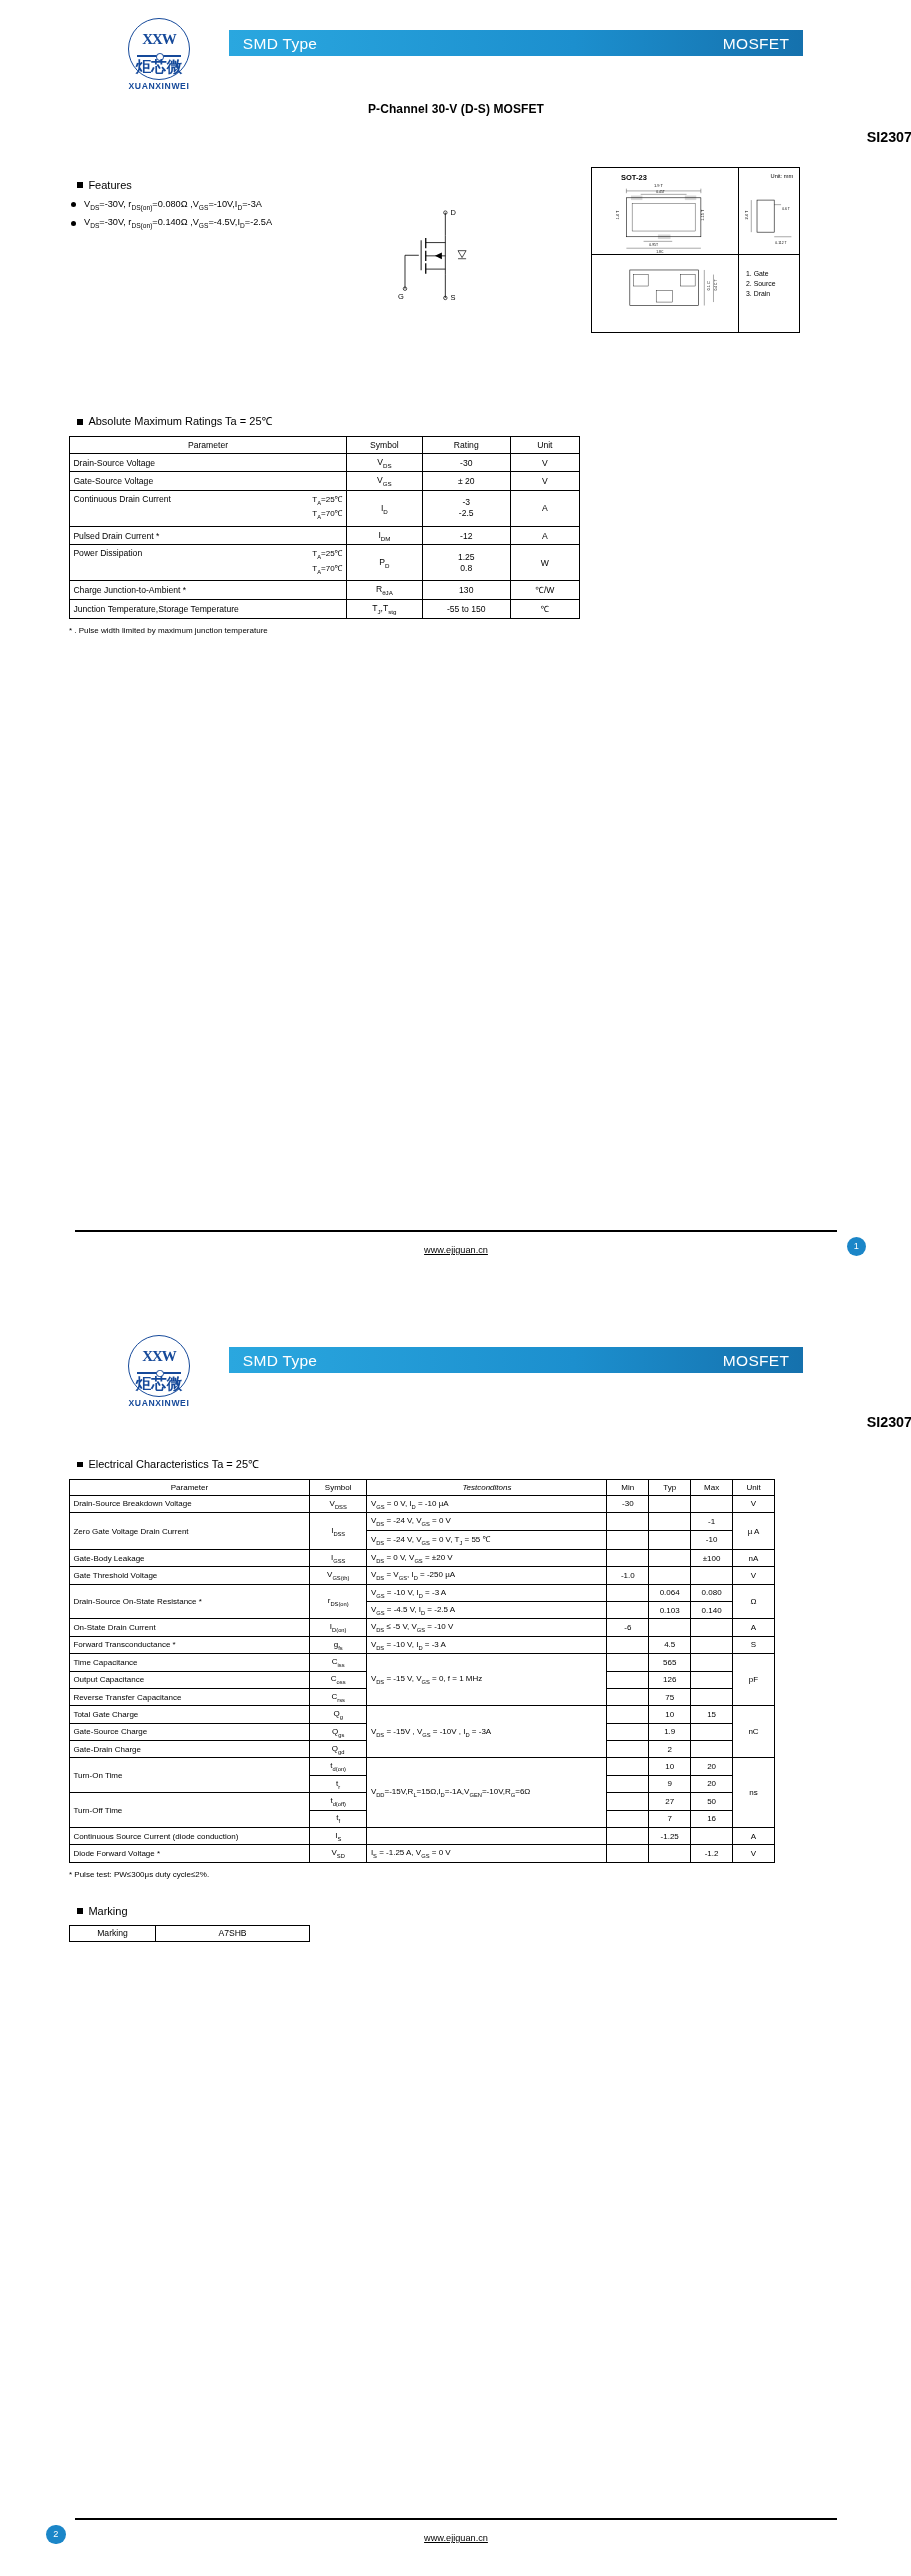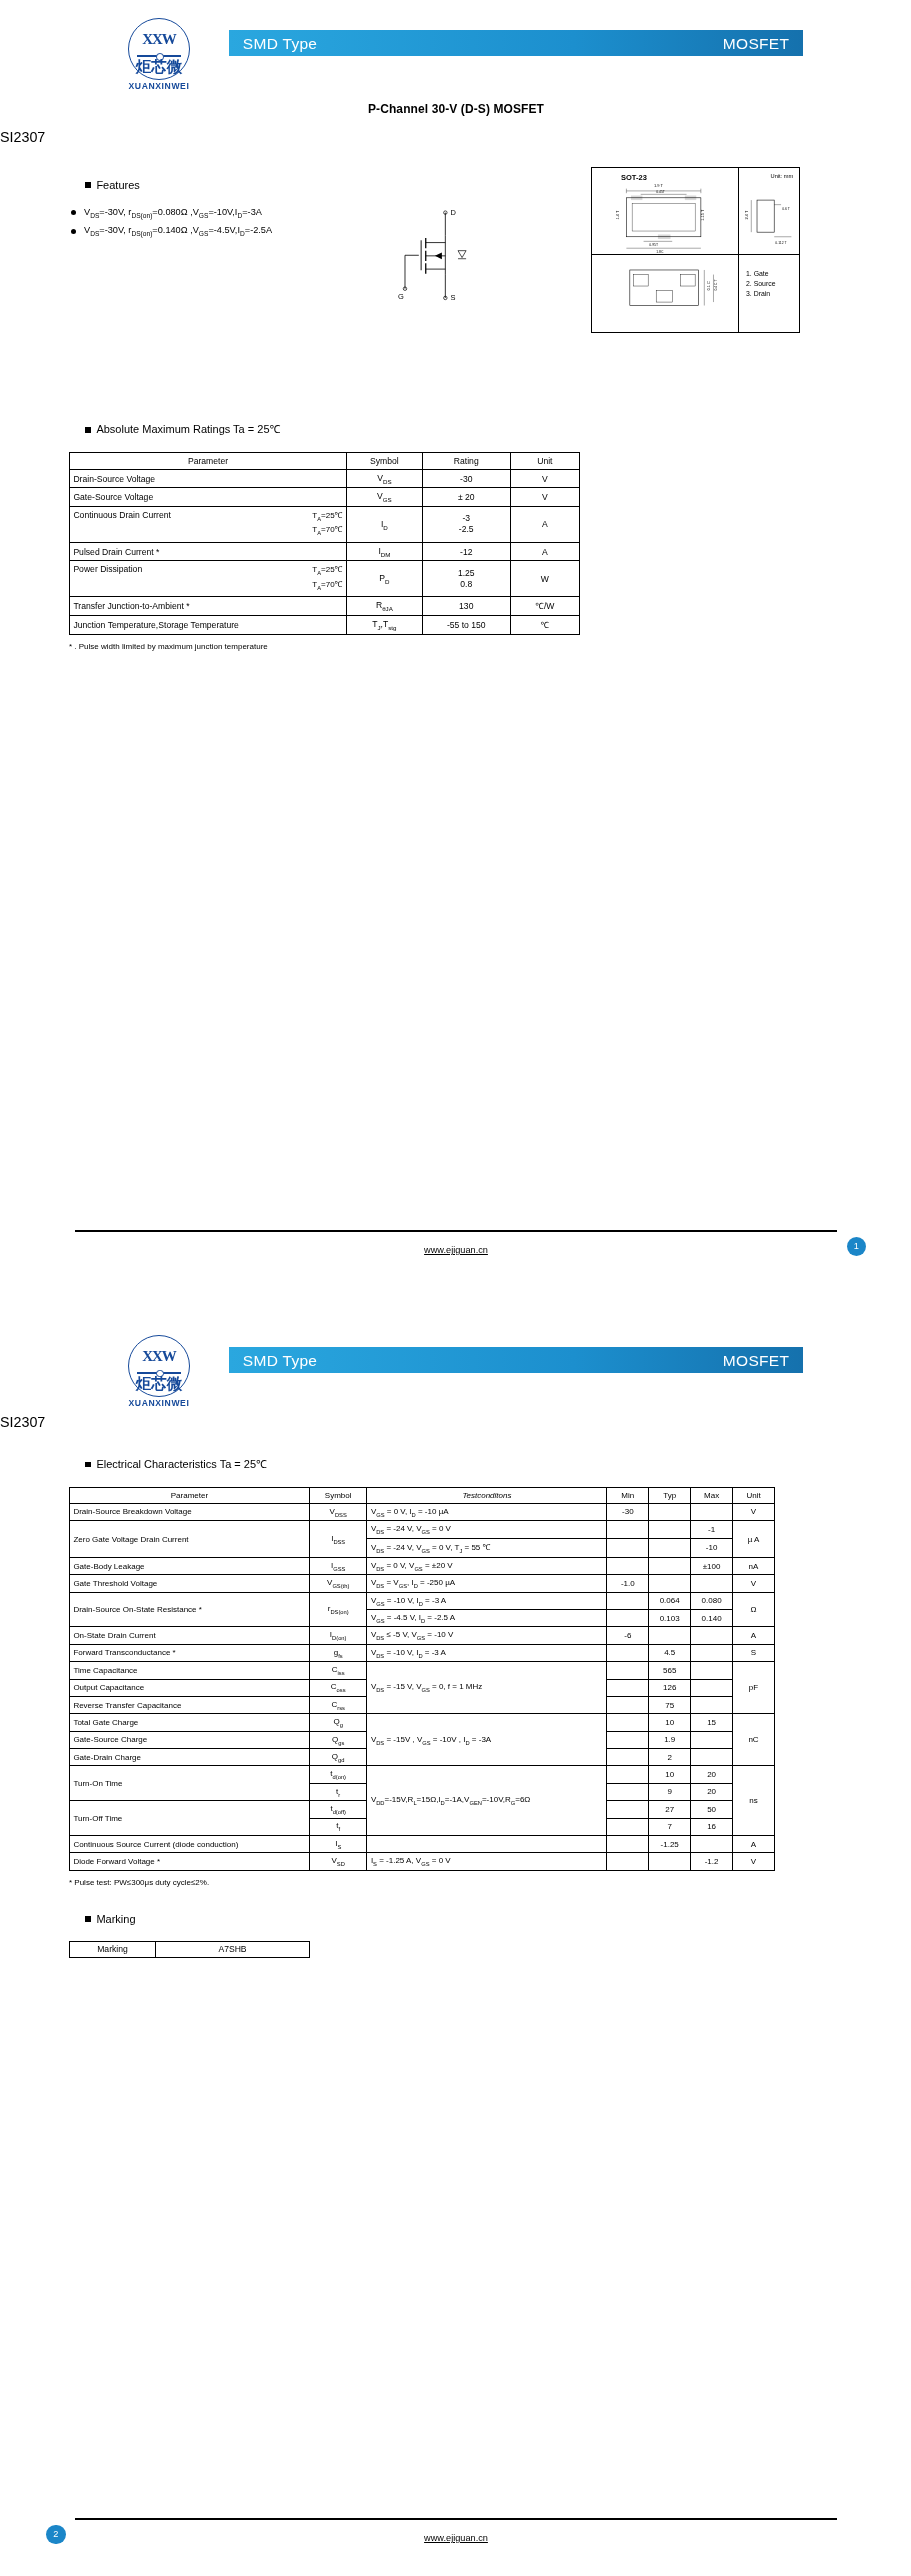"SI2307" .title2 { font-weight: normal -> bold; text-align: left -> right }
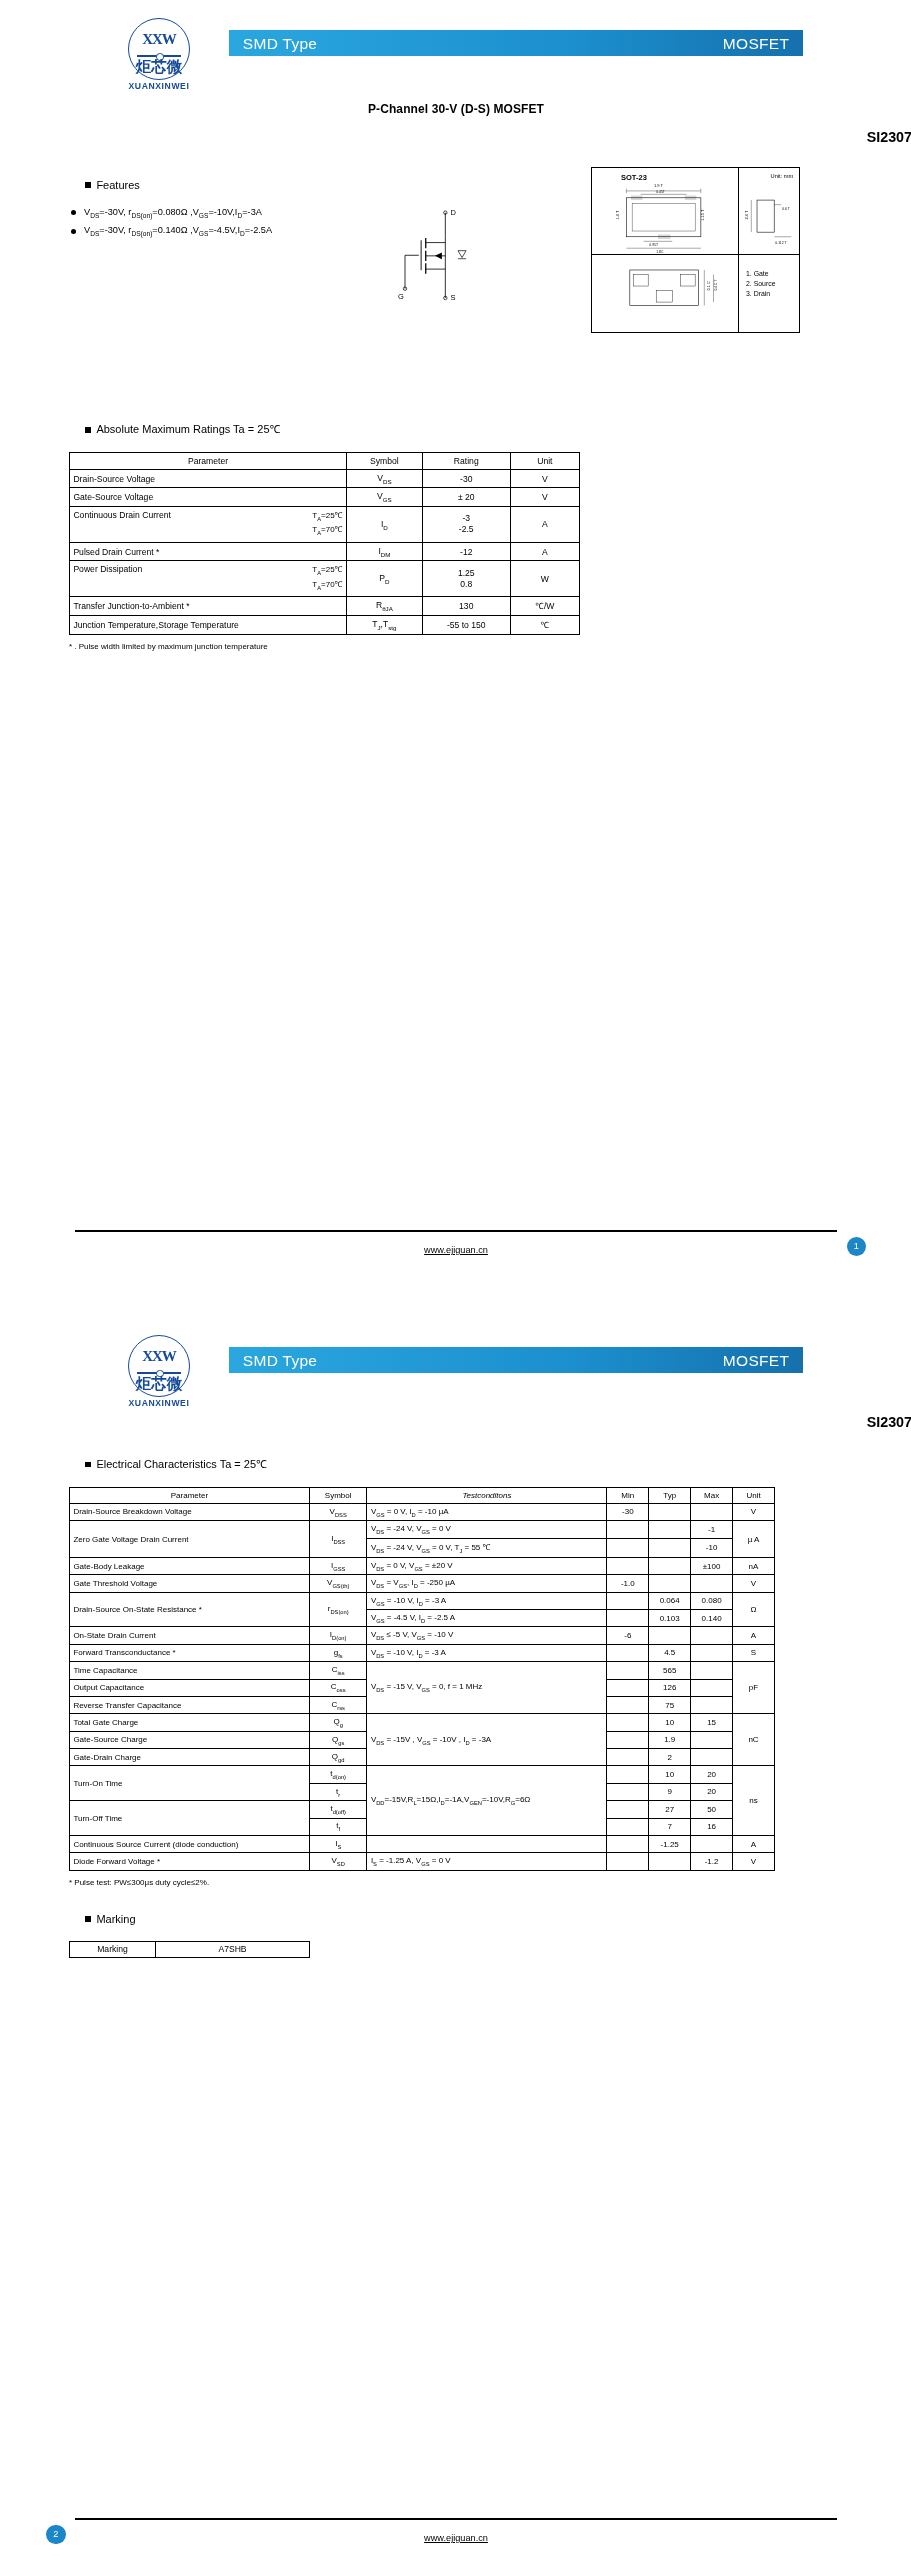"Features" .sec { margin: 16px -> 8px }
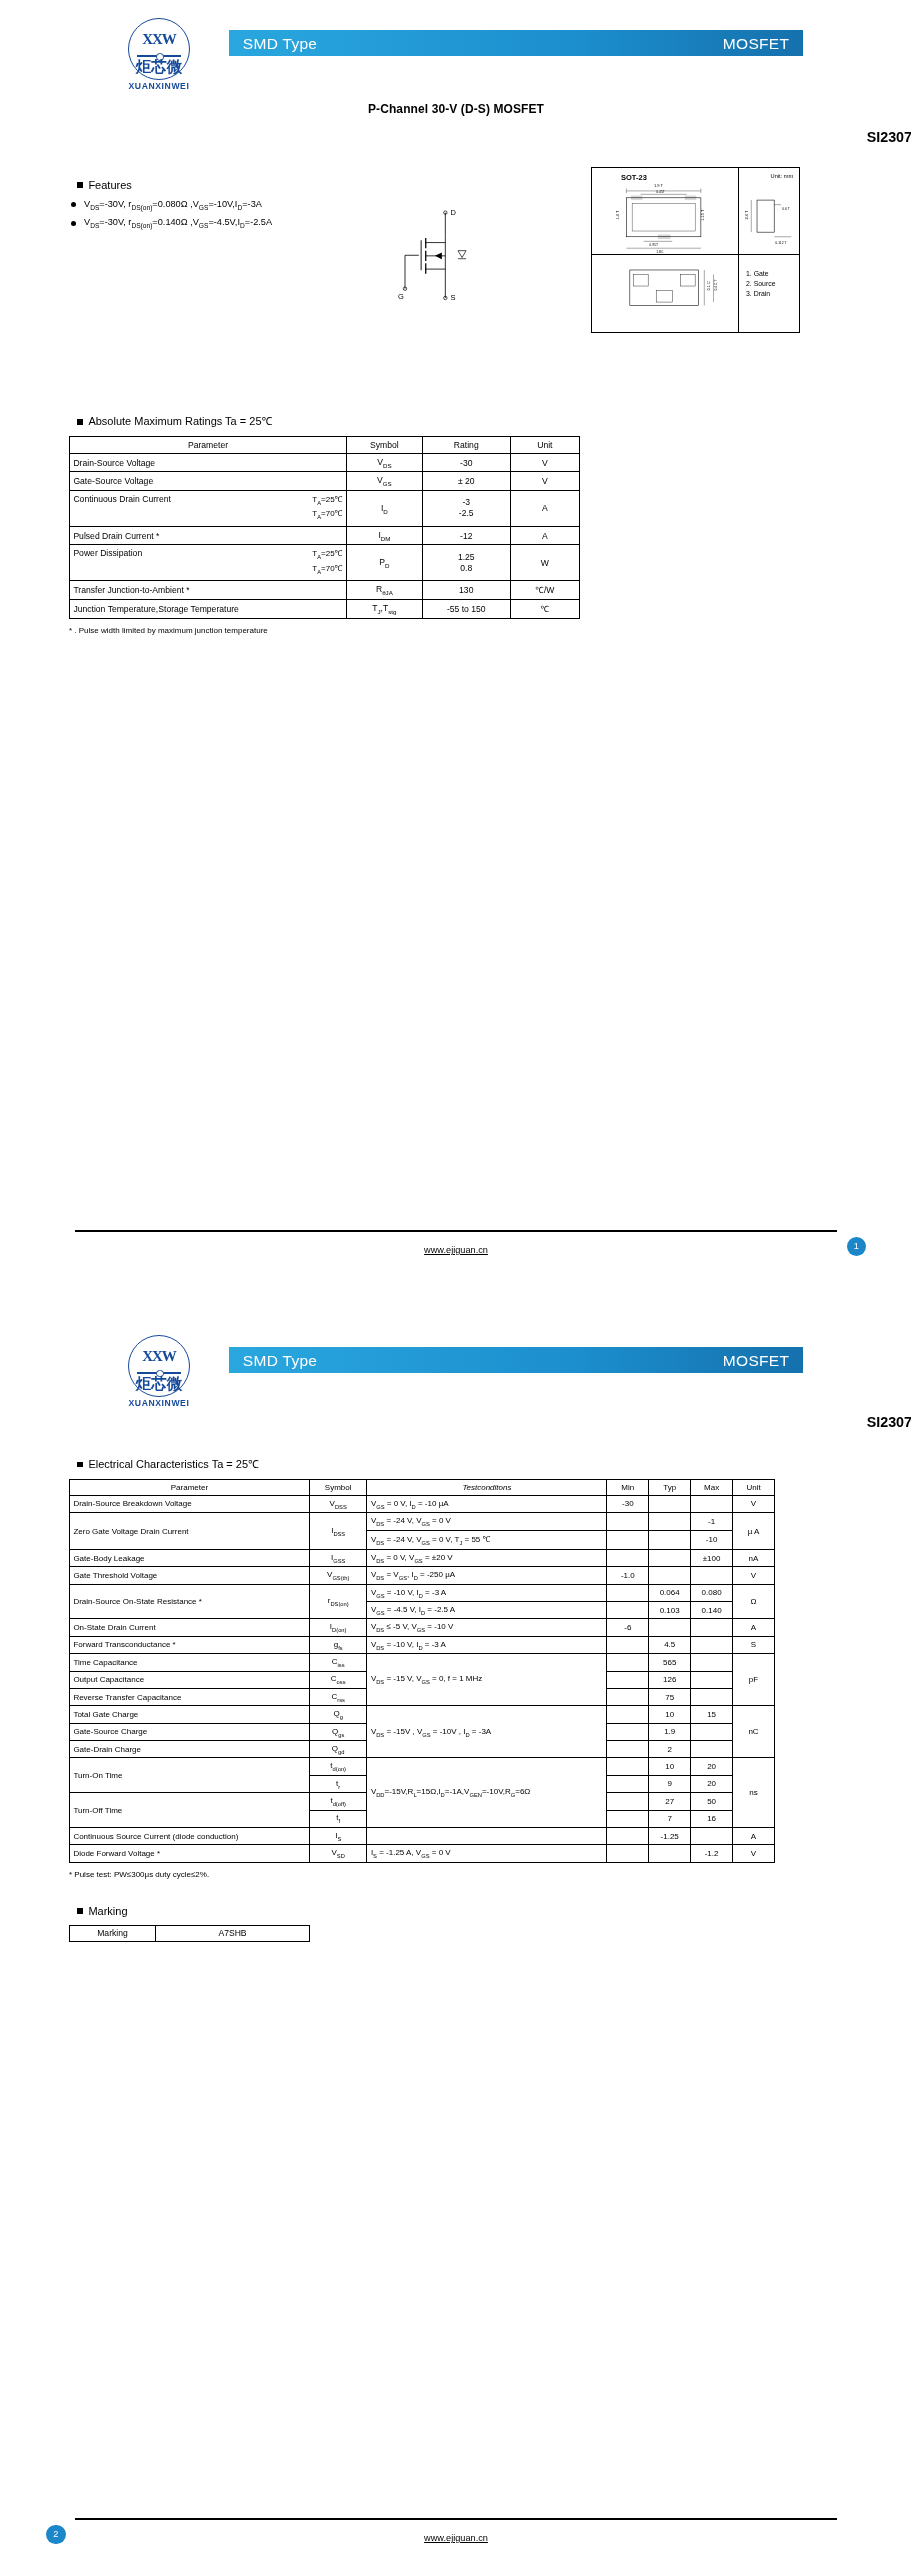"Transfer Junction-to-Ambient *" td.l { text: Transfer -> Charge }
